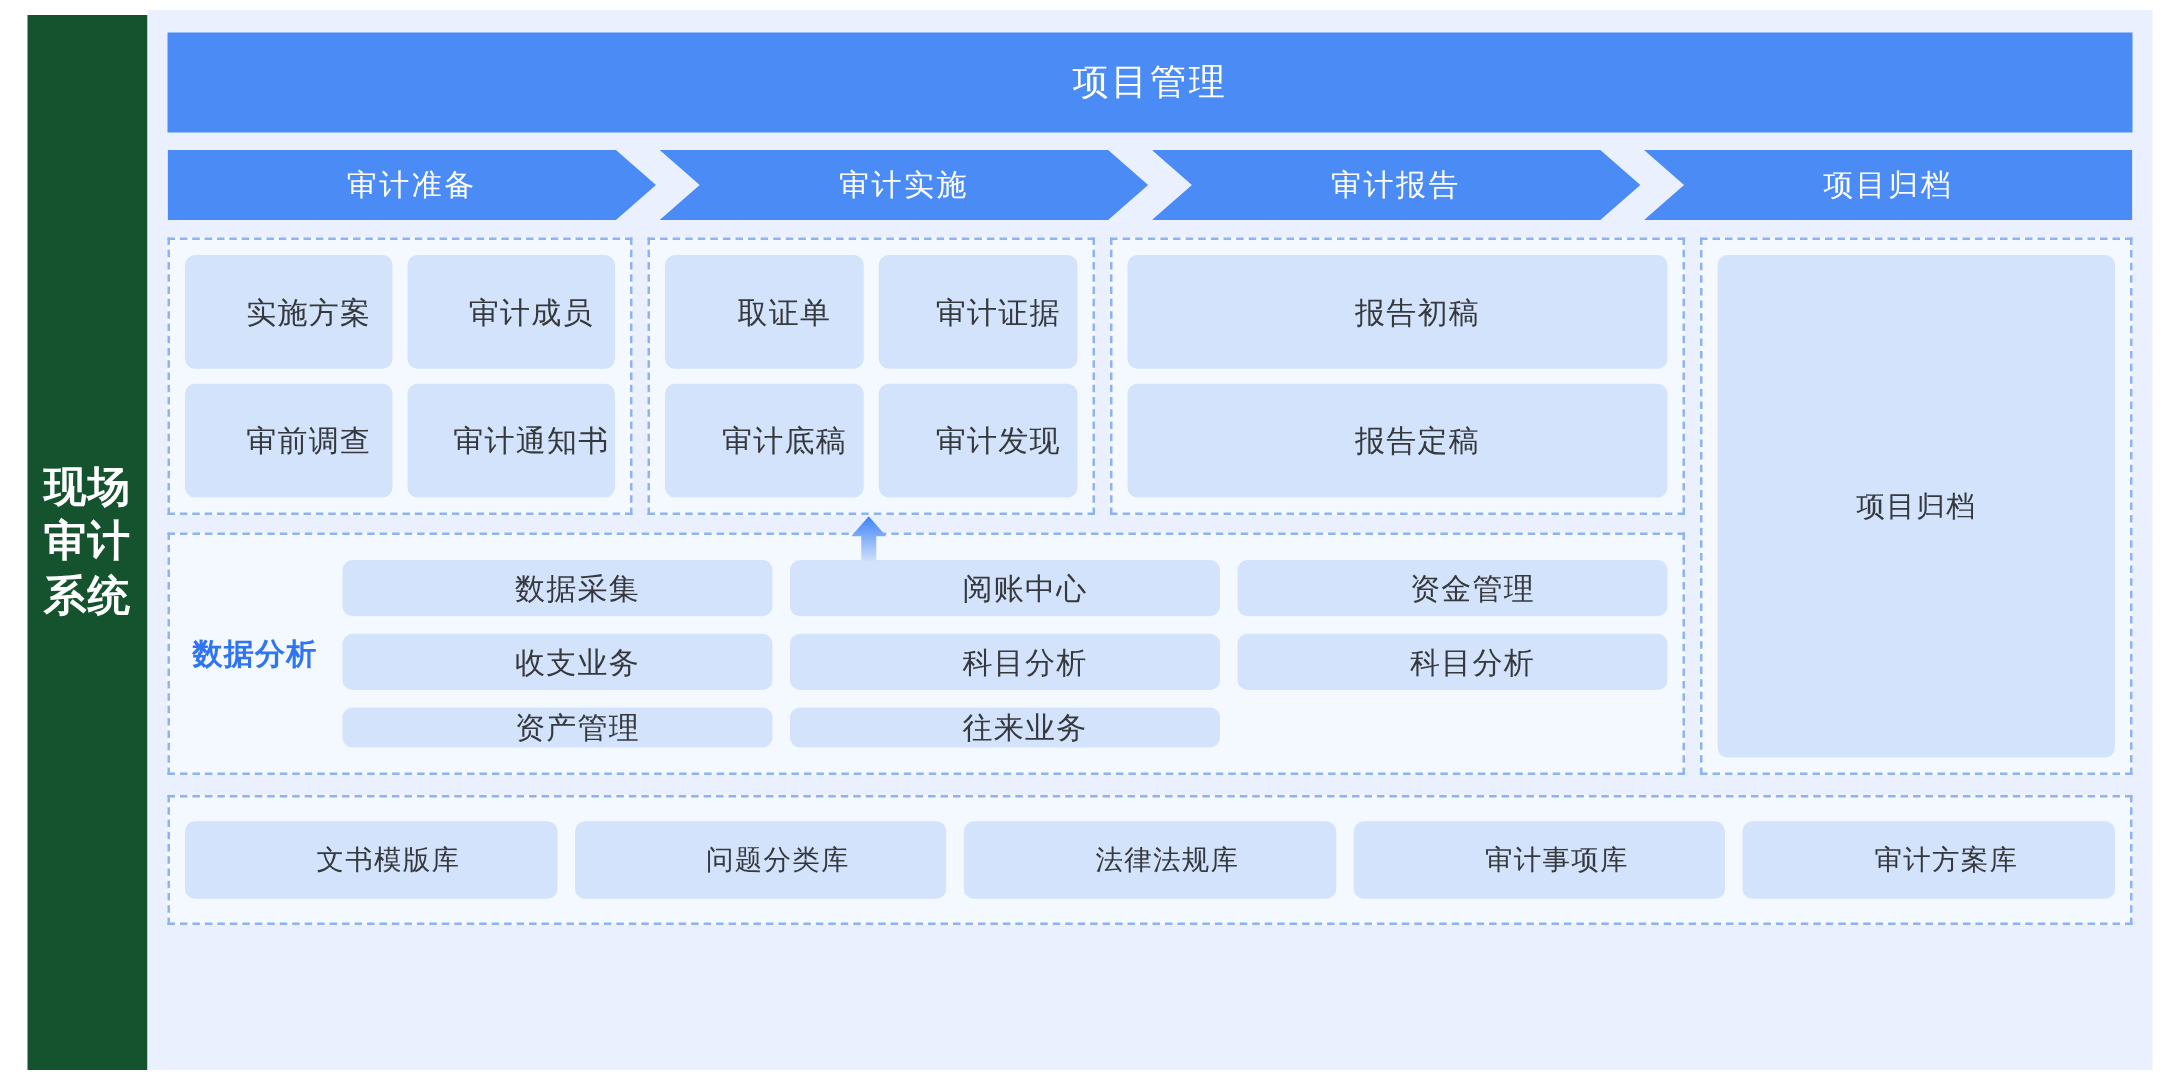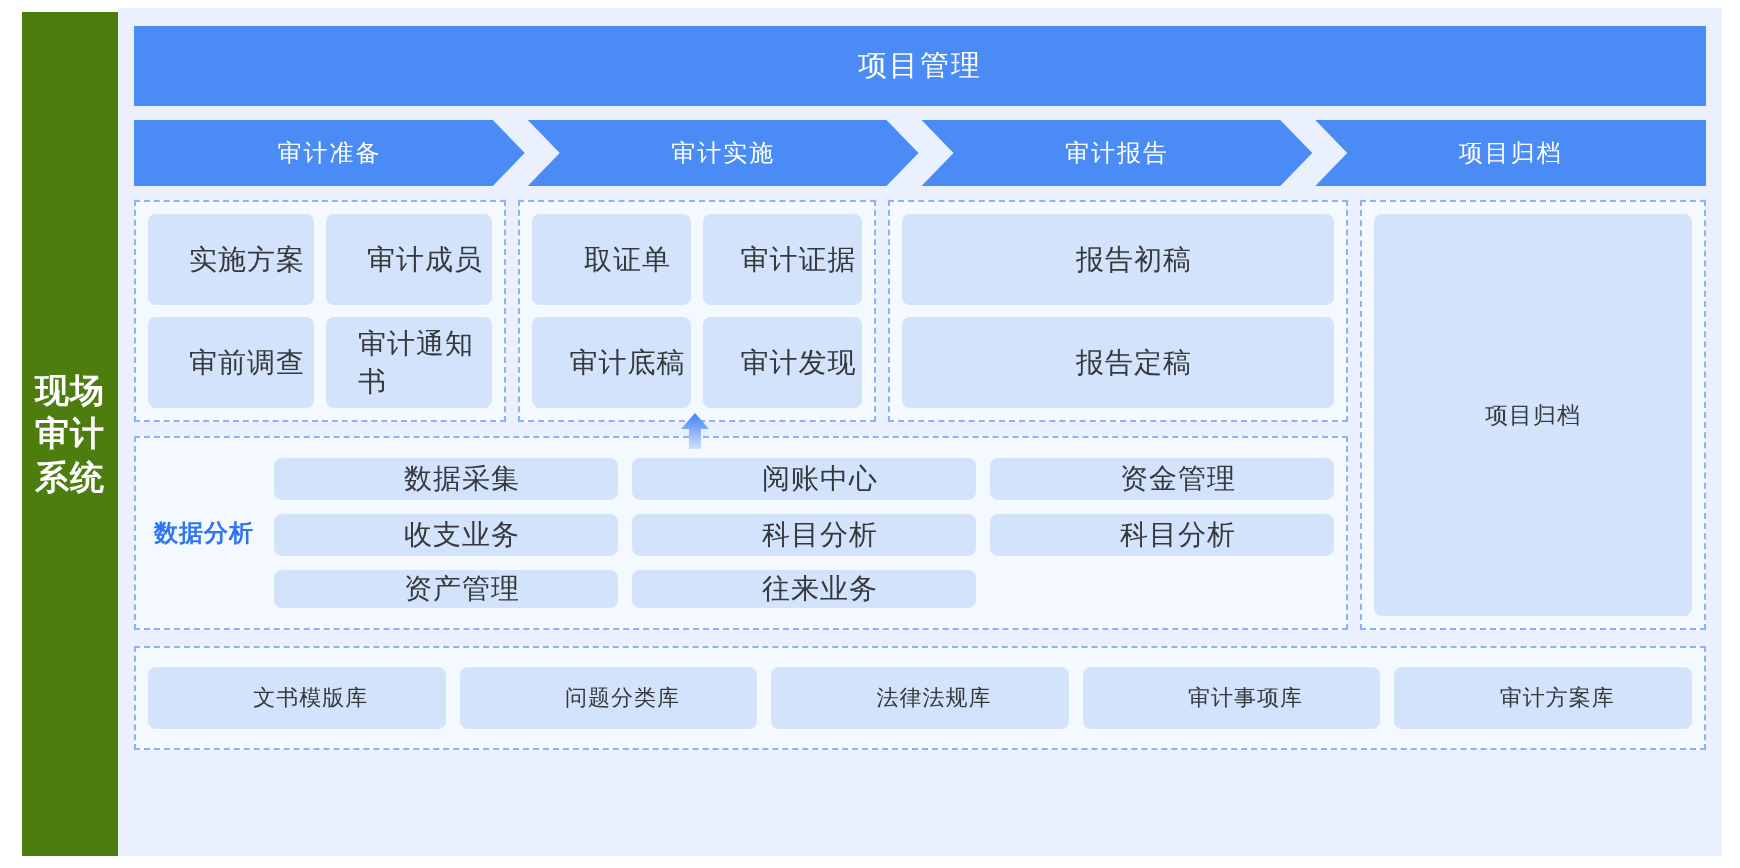"审计准备" .phases { height: 66px -> 56px }
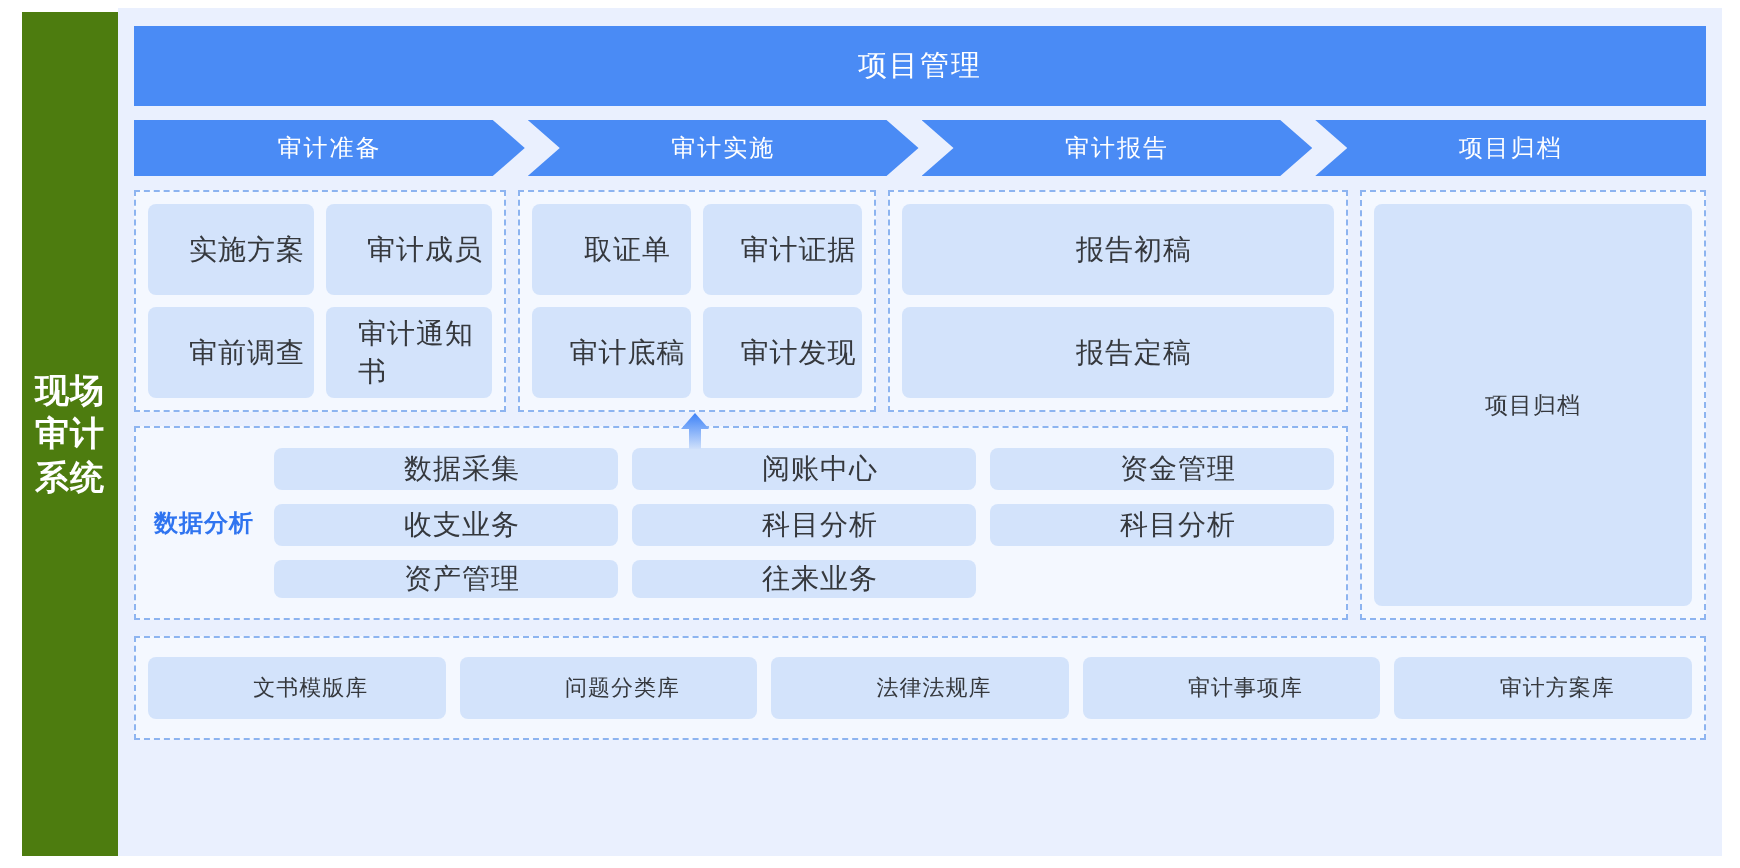"实施方案" .card { font-size: 28px -> 24px }
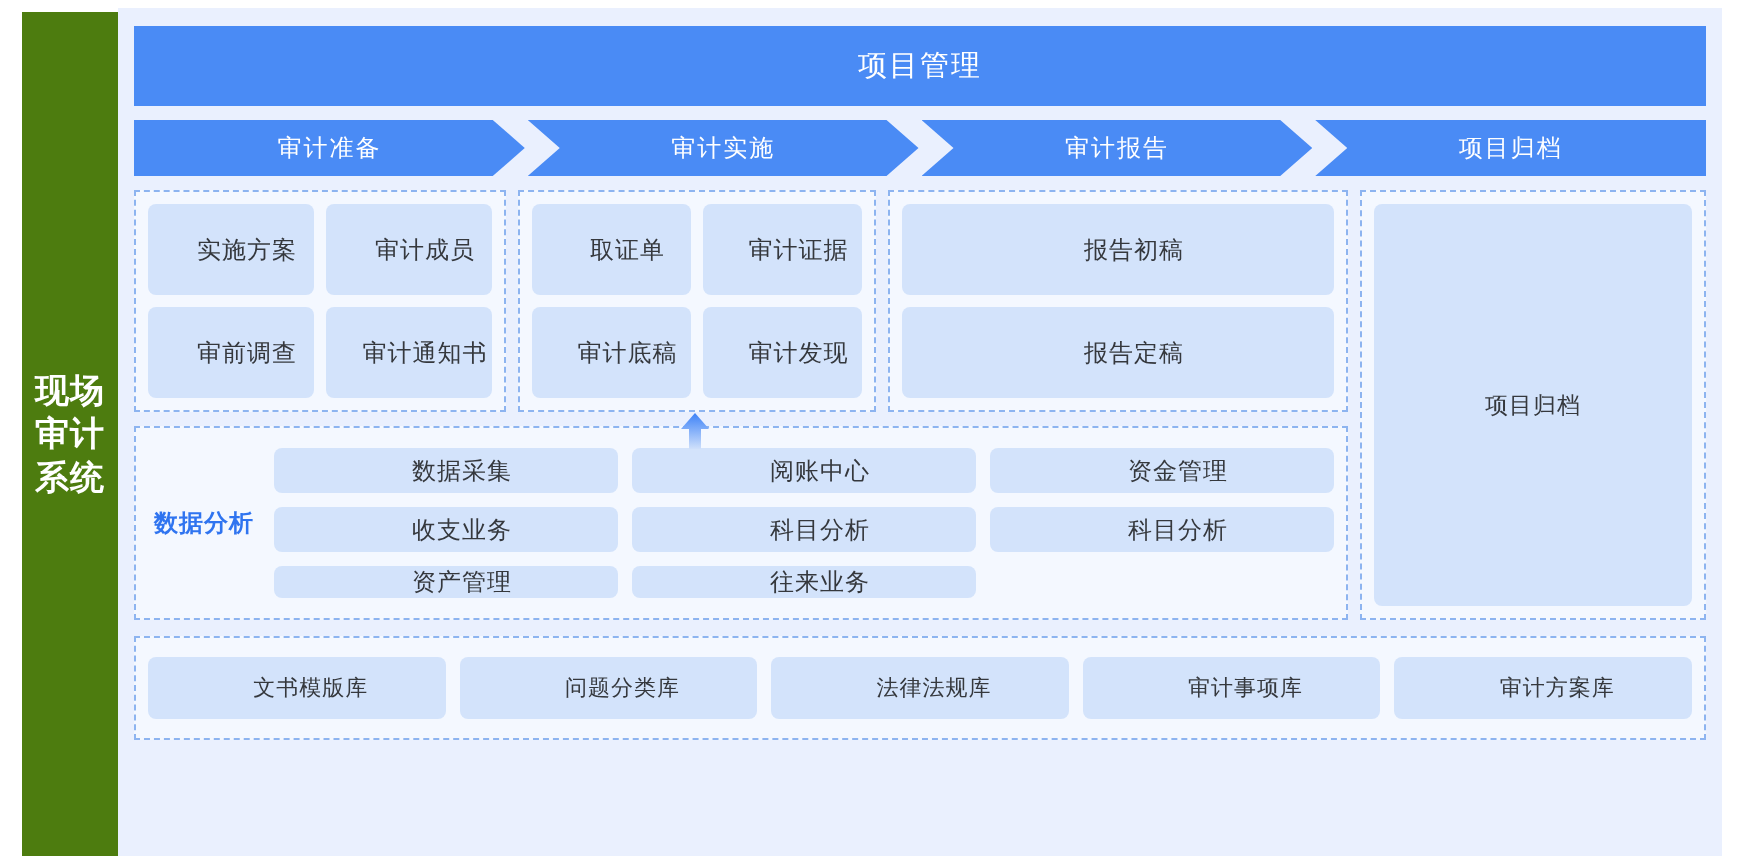"现场" .rail { background: #4d7c0f -> #14532d }
